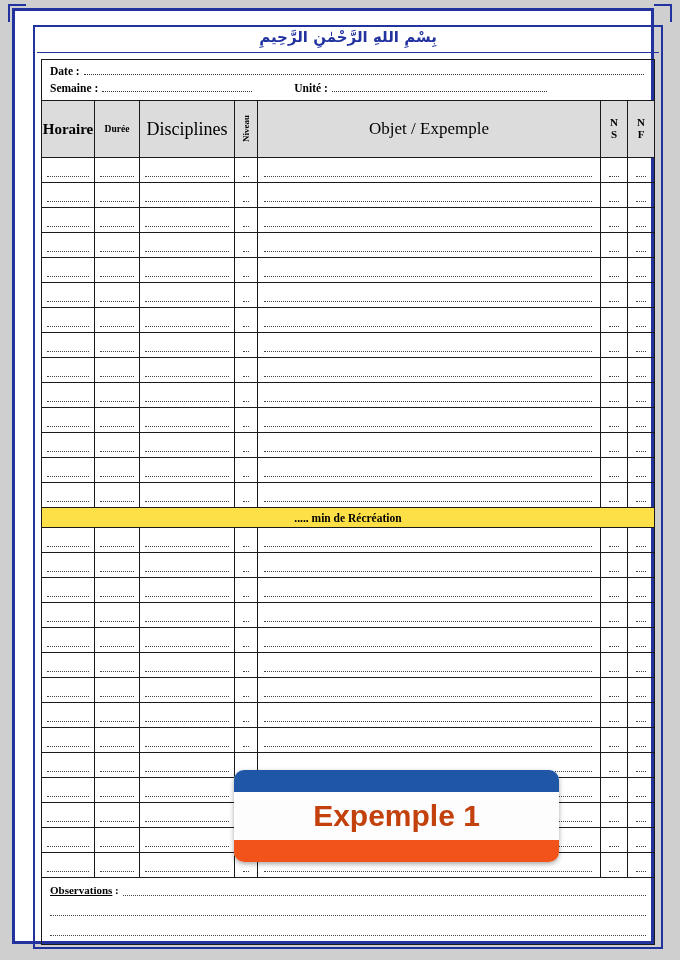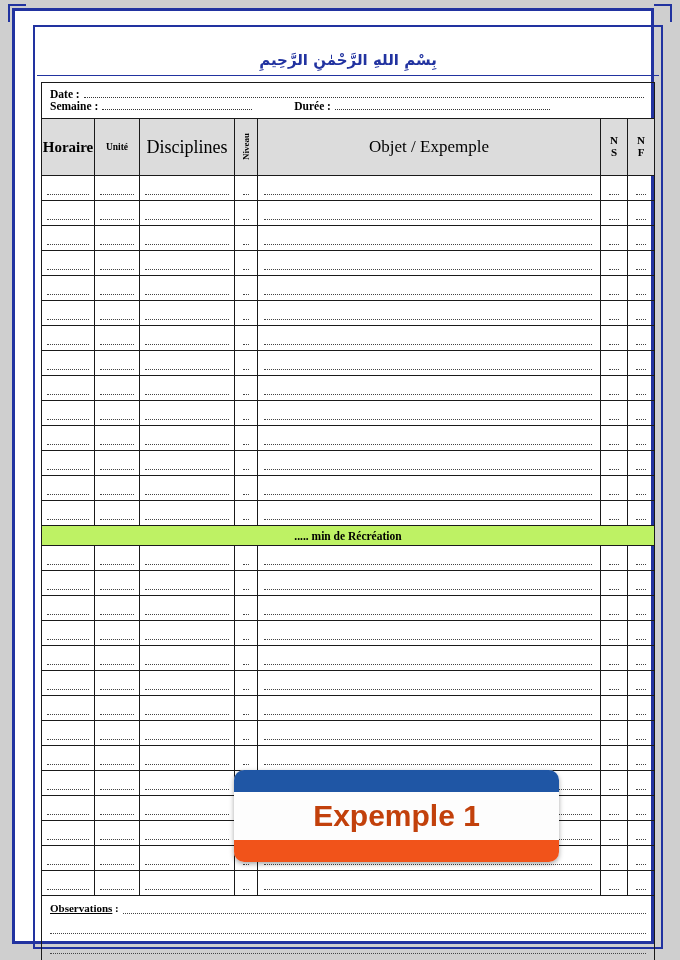"بِسْمِ اللهِ الرَّحْمٰنِ الرَّحِيمِ" .sheet { top: 32px -> 9px }
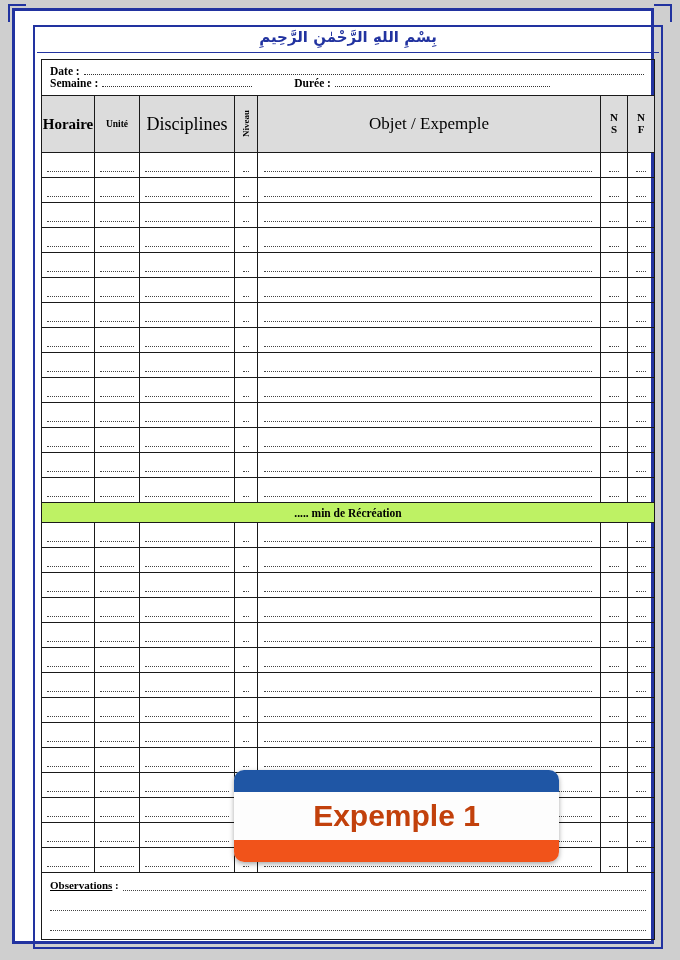"Date :" .field-row { margin-bottom: none -> 5px }
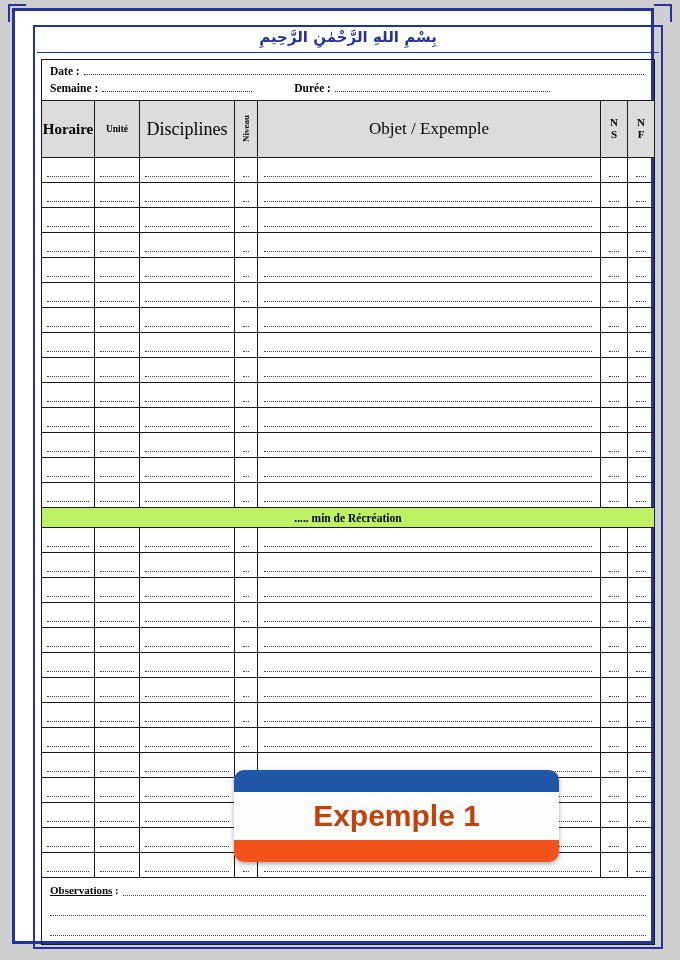"Durée :" span.field-label { text: Durée -> Unité }
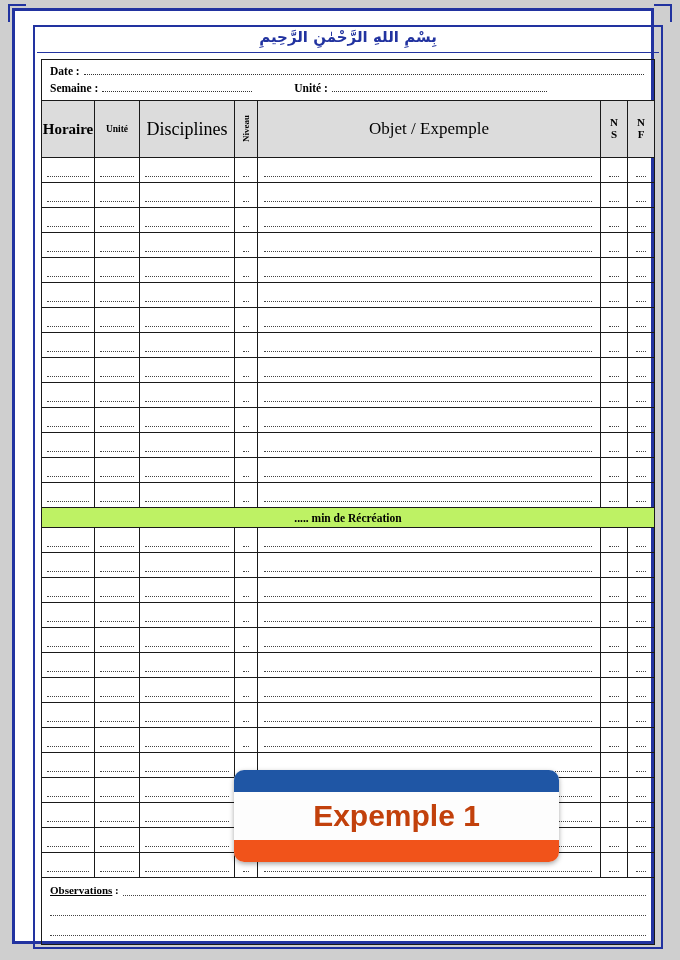"Unité" th.c-duree { text: Unité -> Durée }
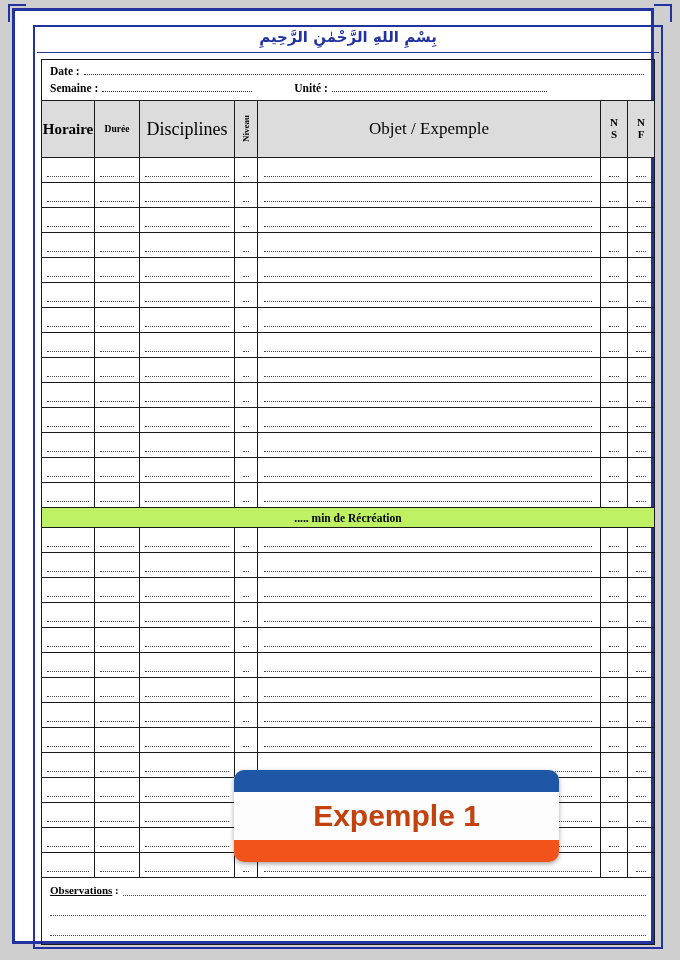"..... min de Récréation" .recreation td { background: #bef264 -> #fde047 }
